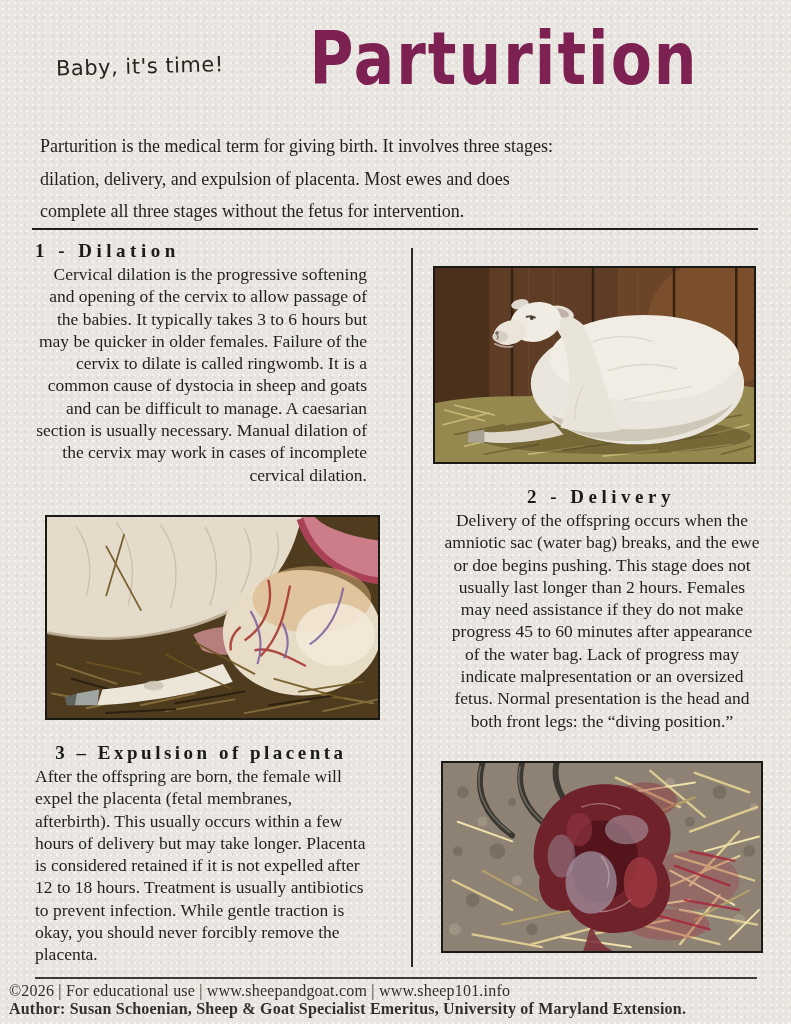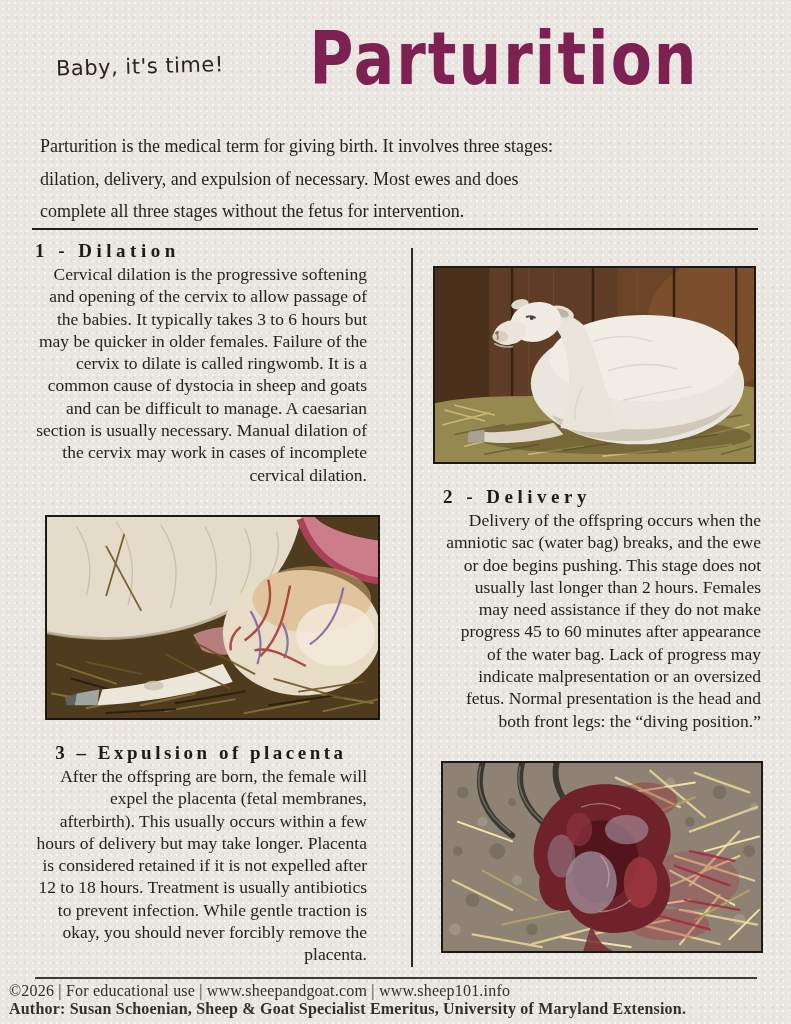"dilation, delivery, and expulsion of" div { text: necessary -> placenta }
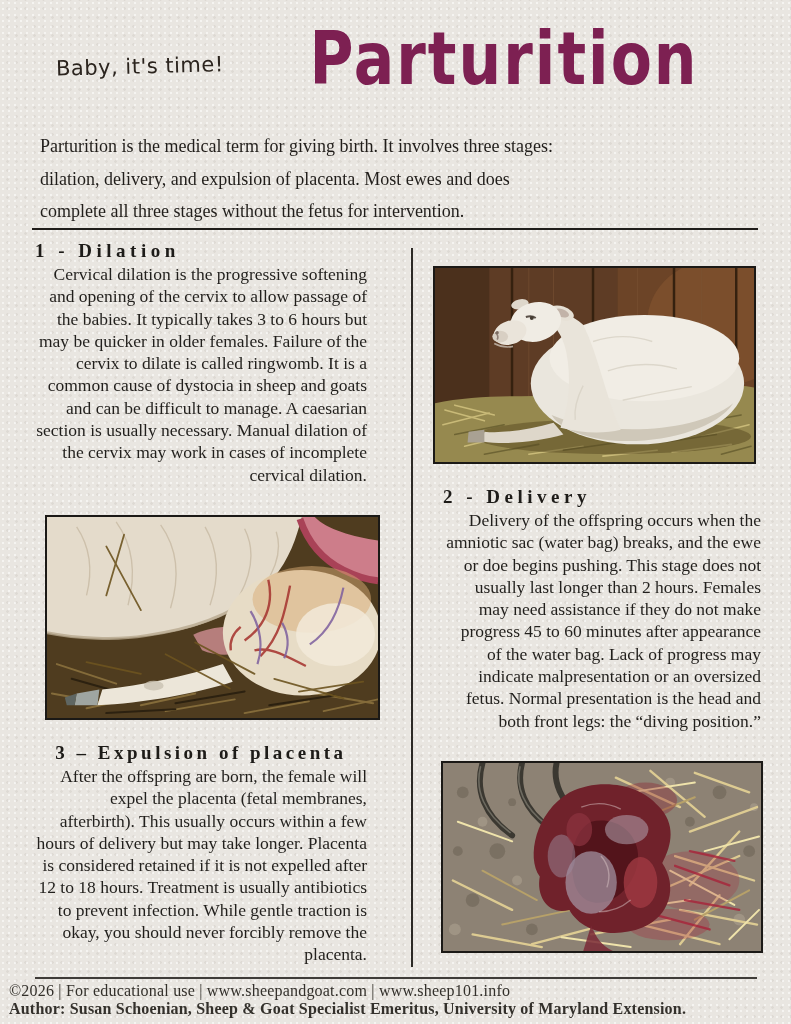"2 - Delivery" .h-s2 { text-align: left -> center }
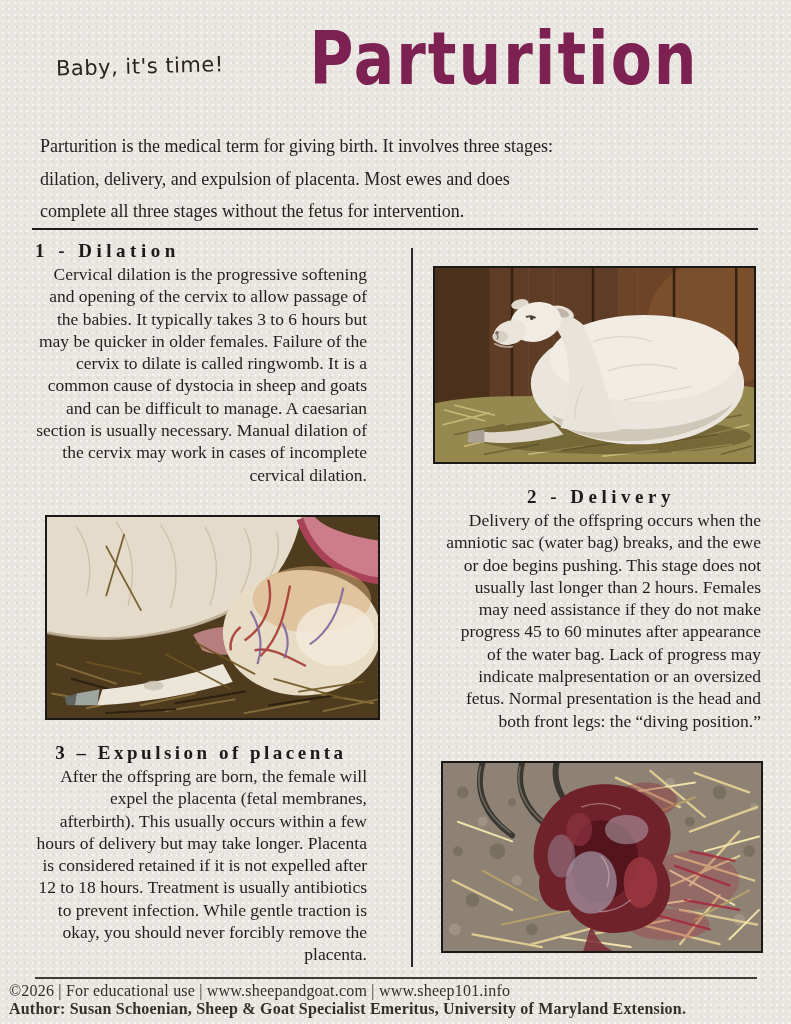"Delivery of the offspring occurs" .b-s2 { text-align: right -> center }
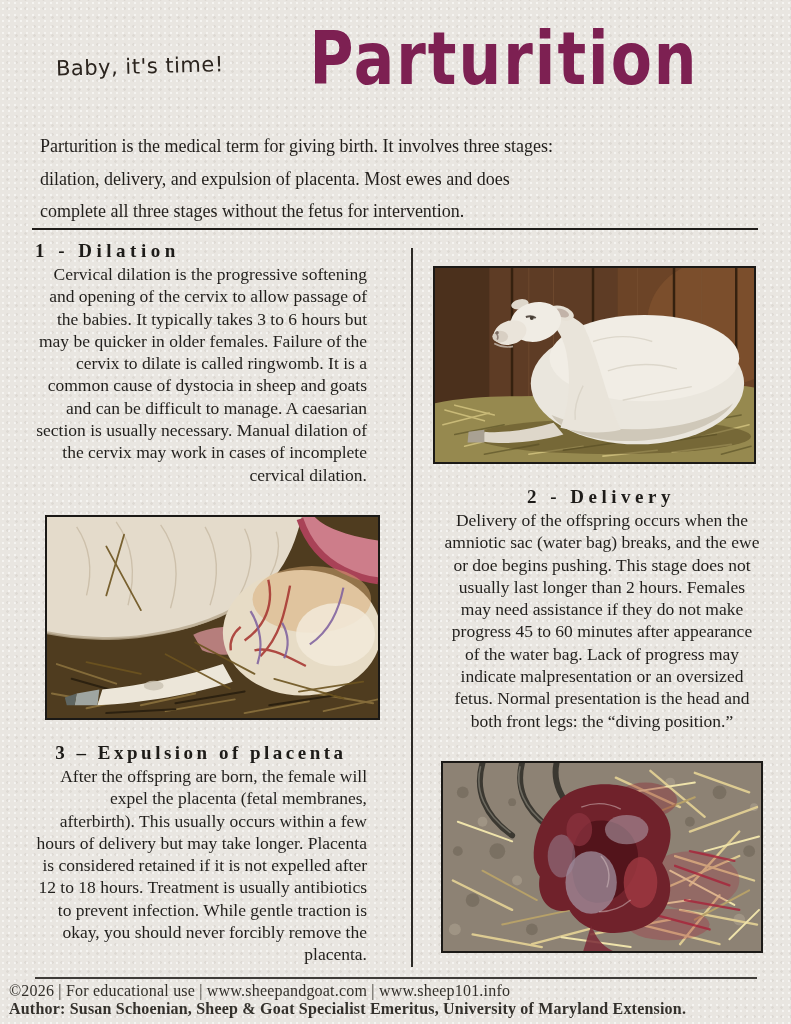"After the offspring are born," .b-s3 { text-align: right -> none }
